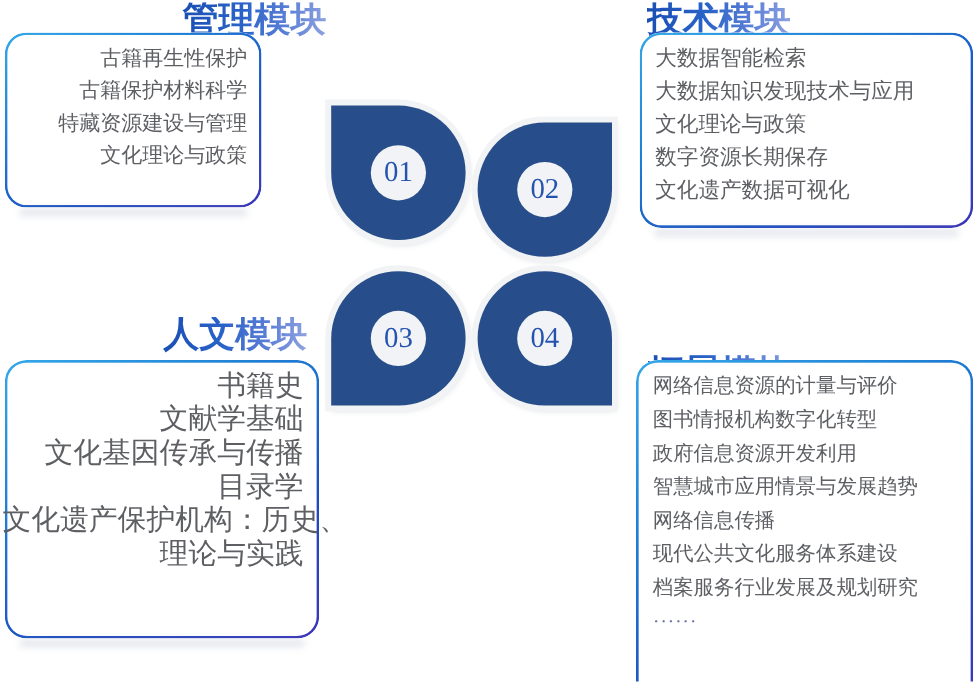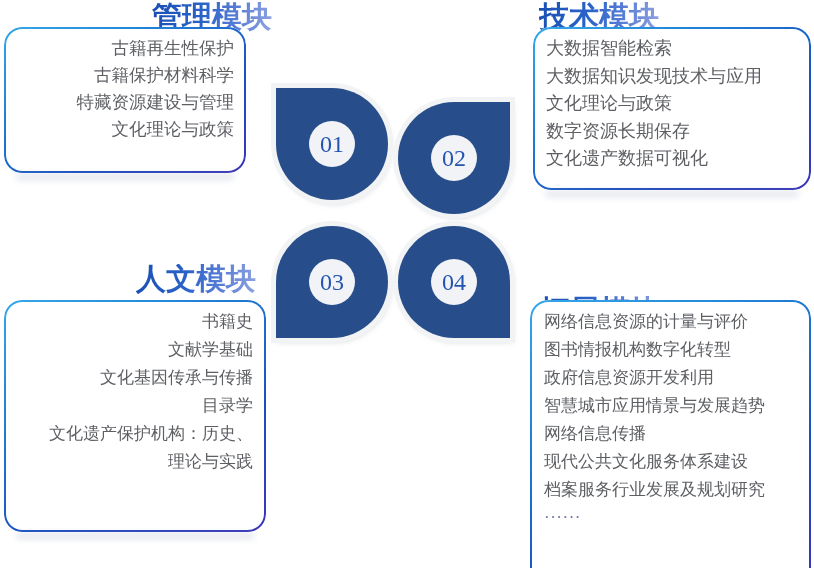"古籍再生性保护" .box-mgmt { width: 242px -> 214px }
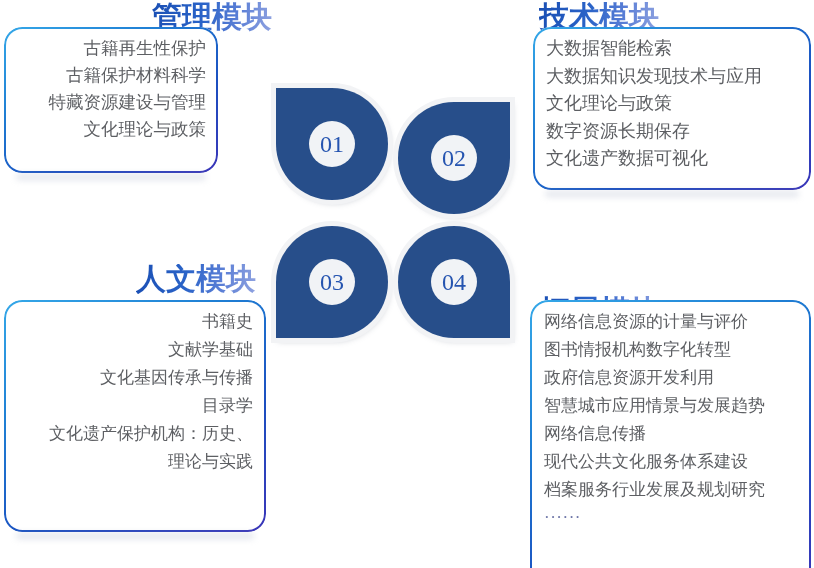"书籍史" .box-human .item-list { font-size: 17px -> 24px }
